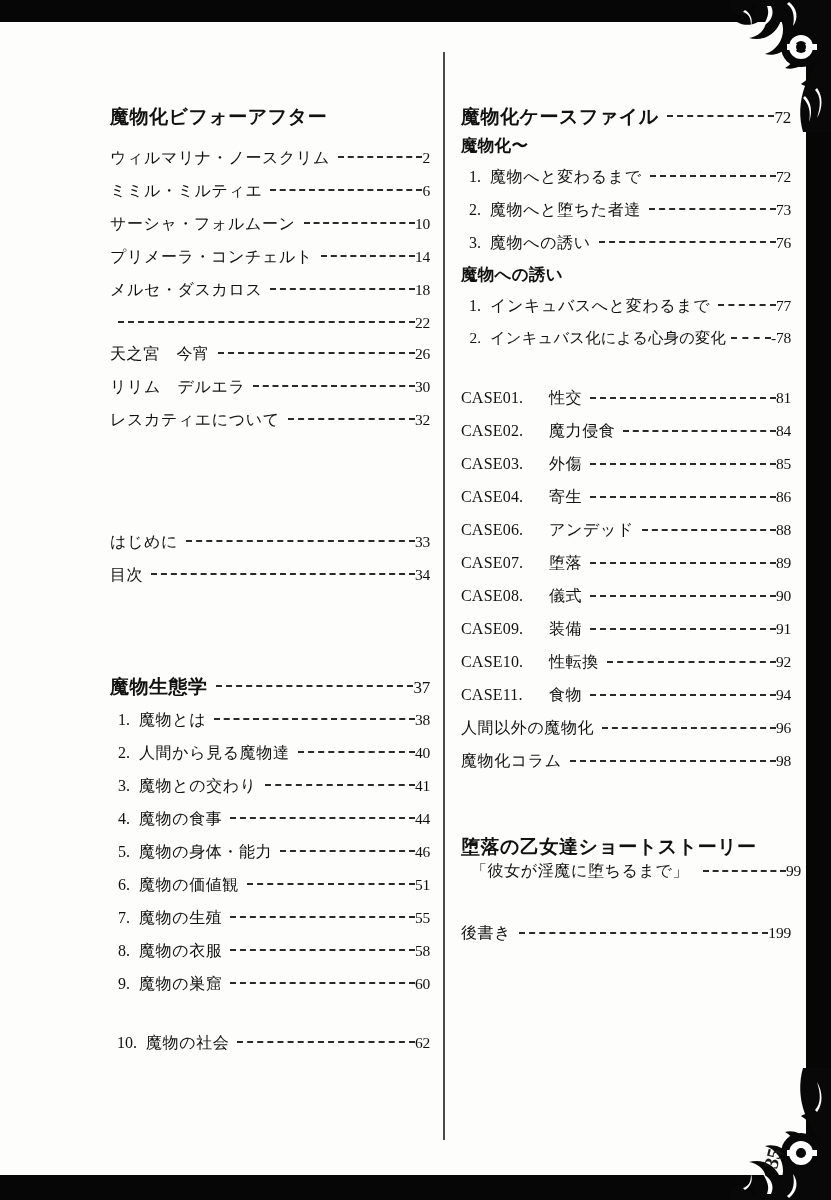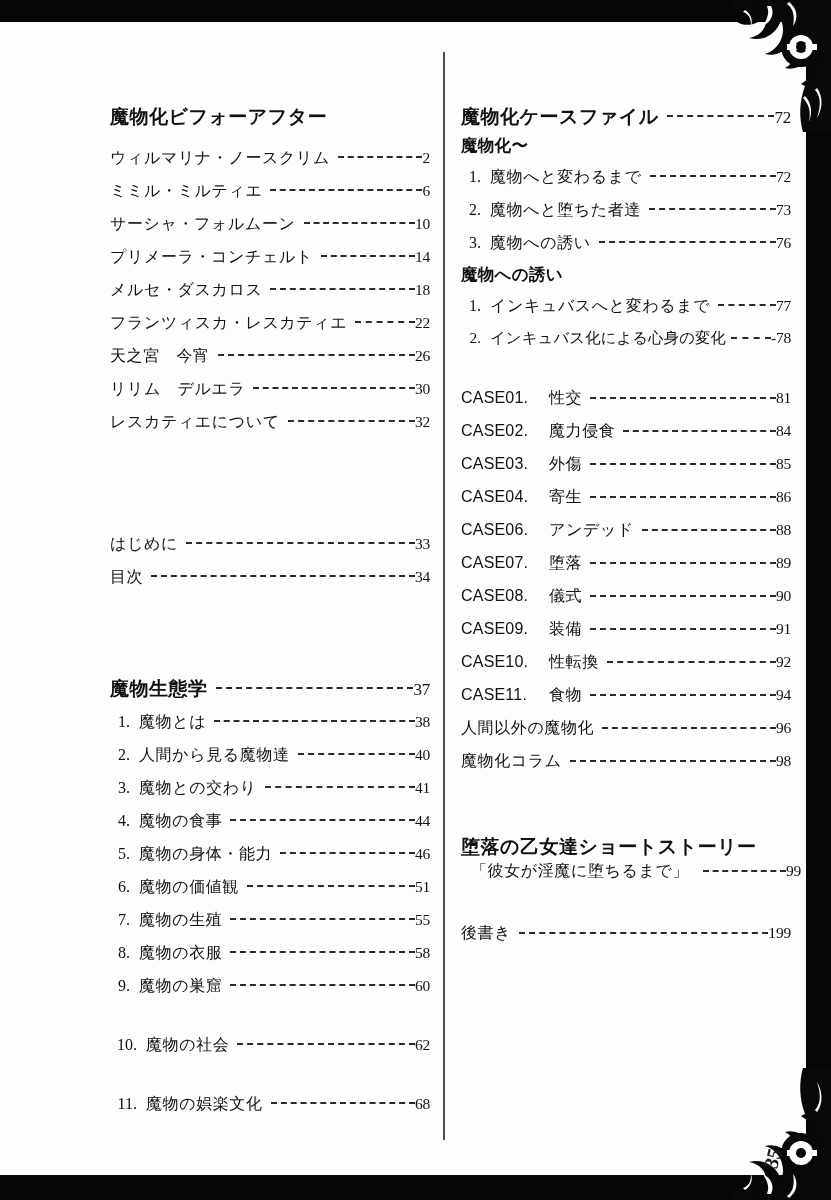"フランツィスカ・レスカティエ" span.label { html: <span>フランツィスカ・レスカティエ</span> -> none }
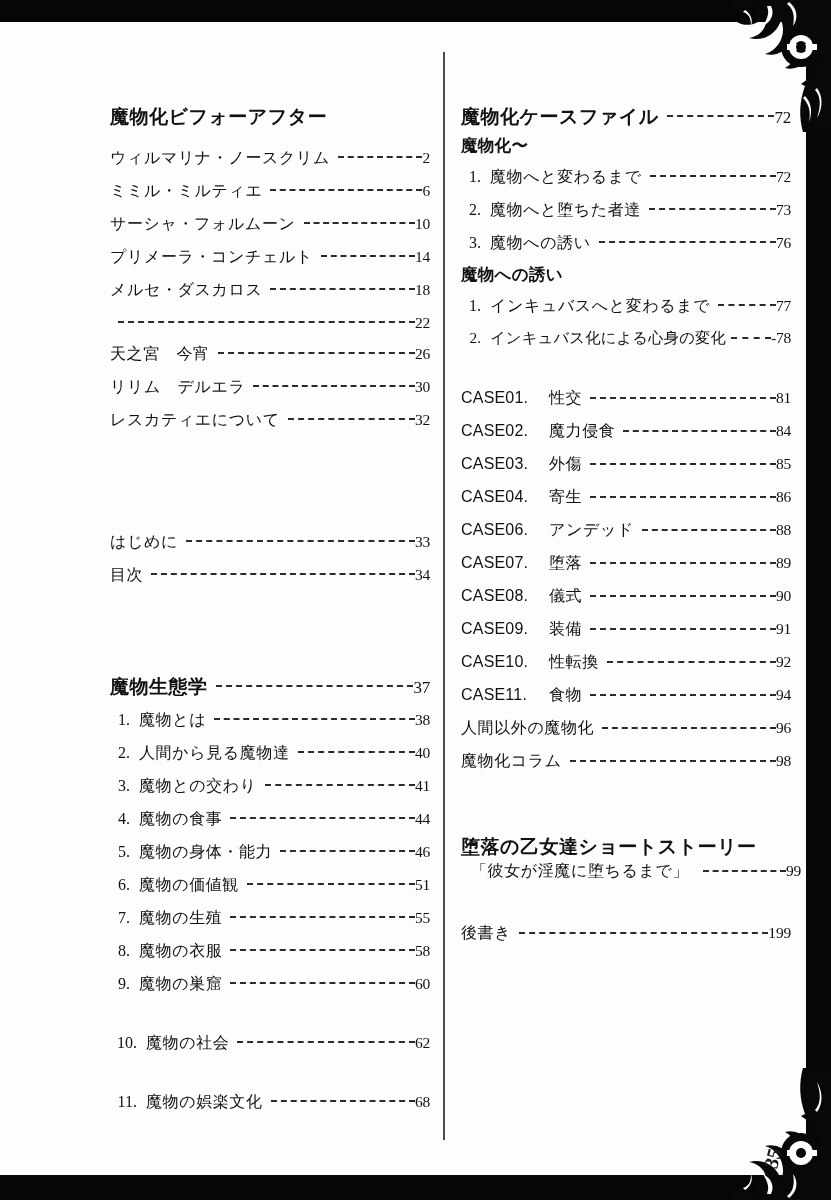"CASE01." .case-no { font-family: Liberation Sans, sans-serif -> Liberation Serif, serif }
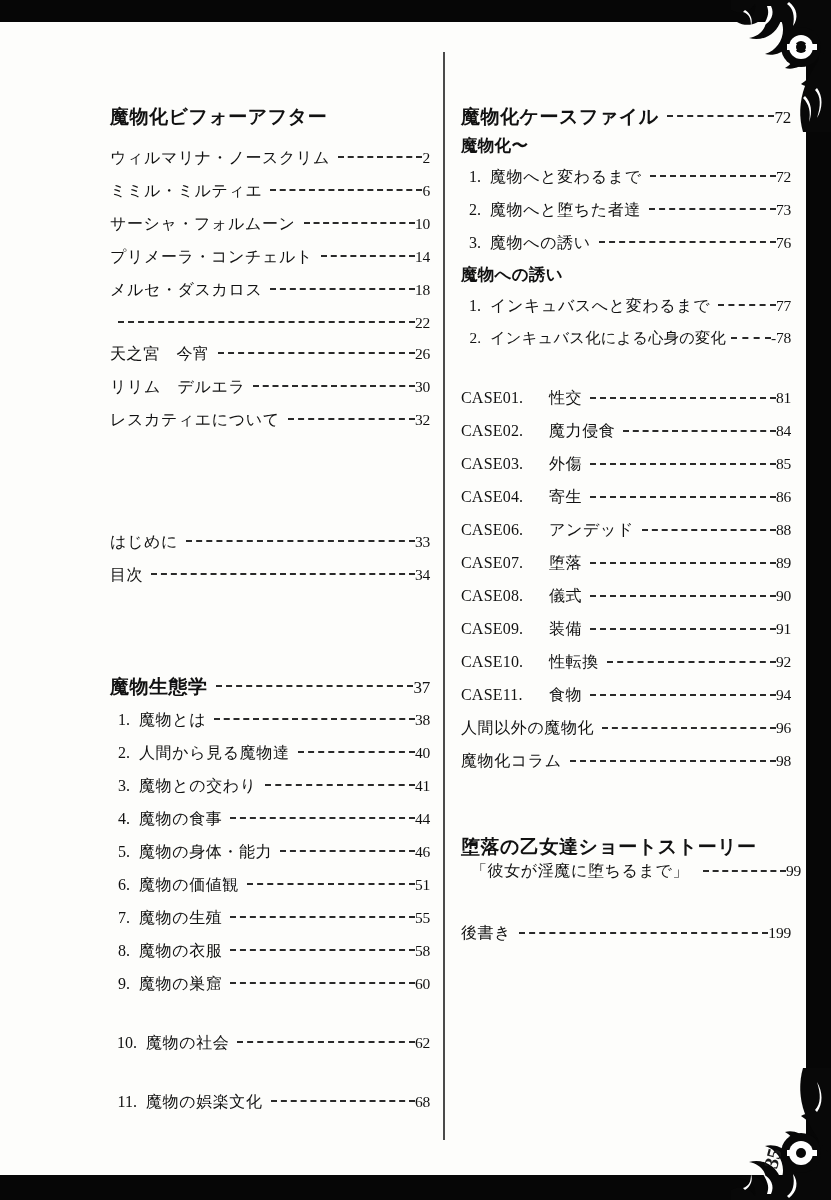"11." div.row { html: <div> <span>11.</span> <span>魔物の娯楽文化</span> <span></span> <span>68</span> </div> -> none }
